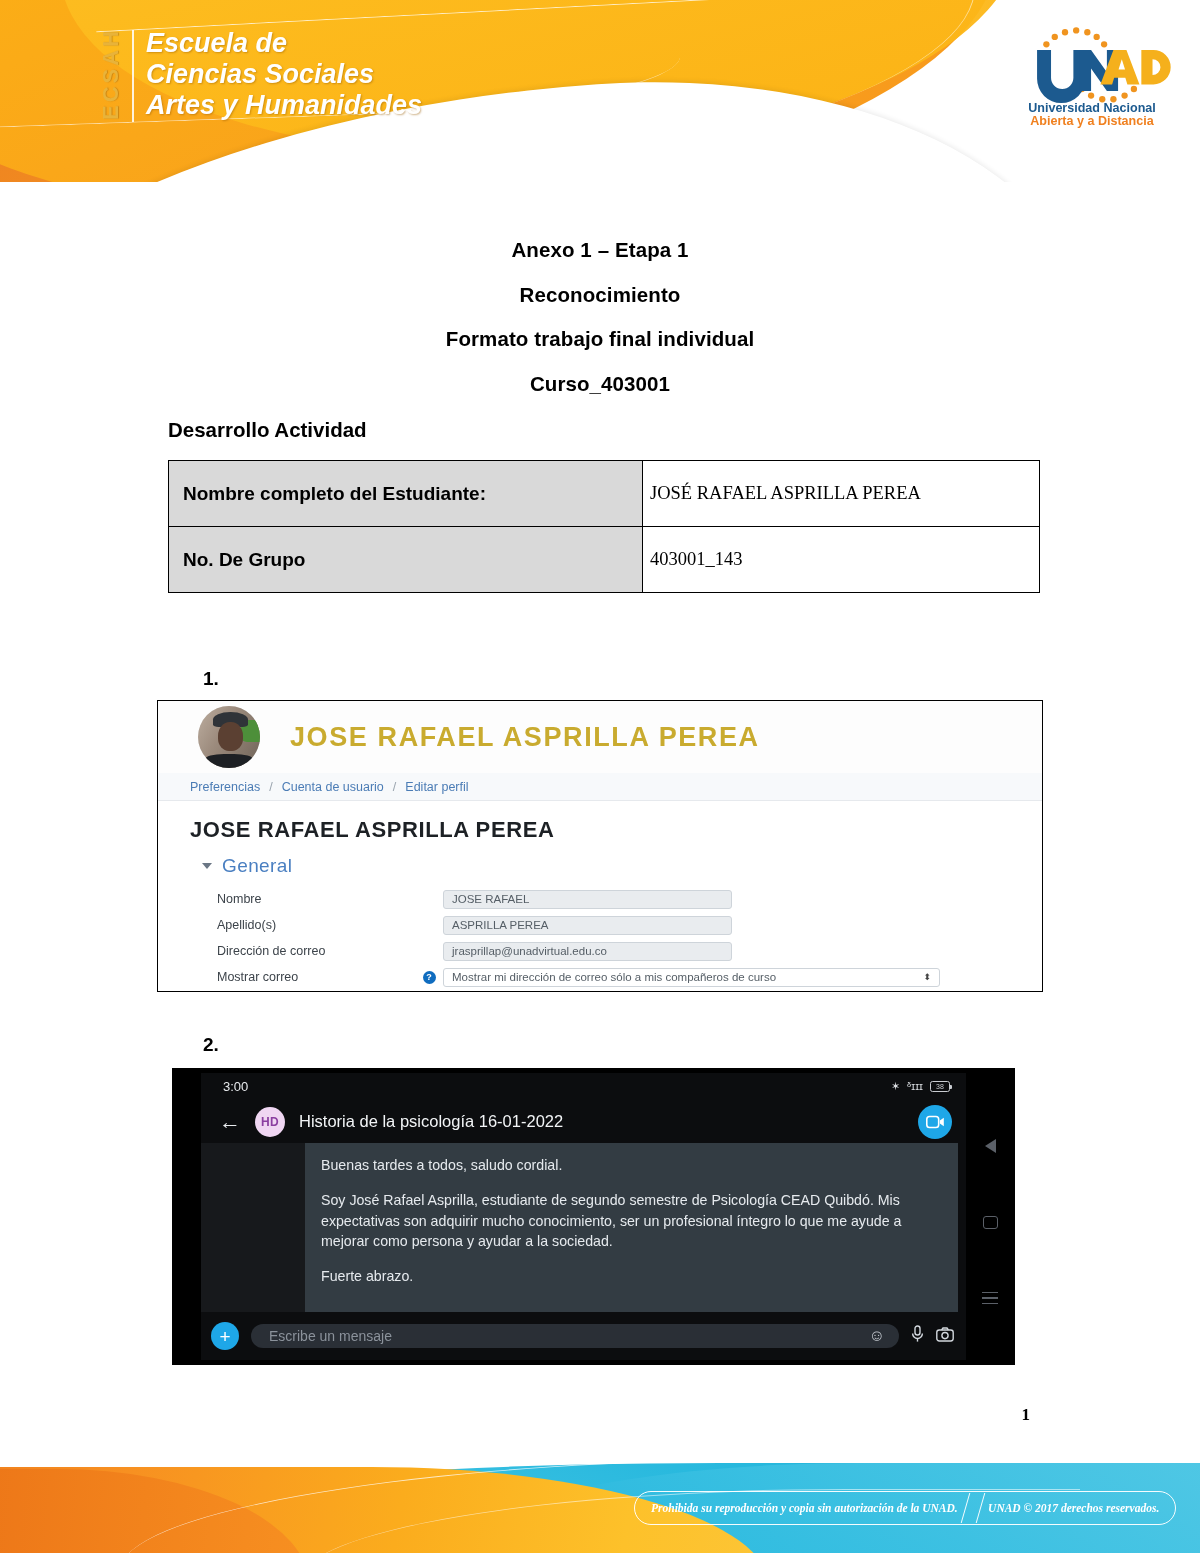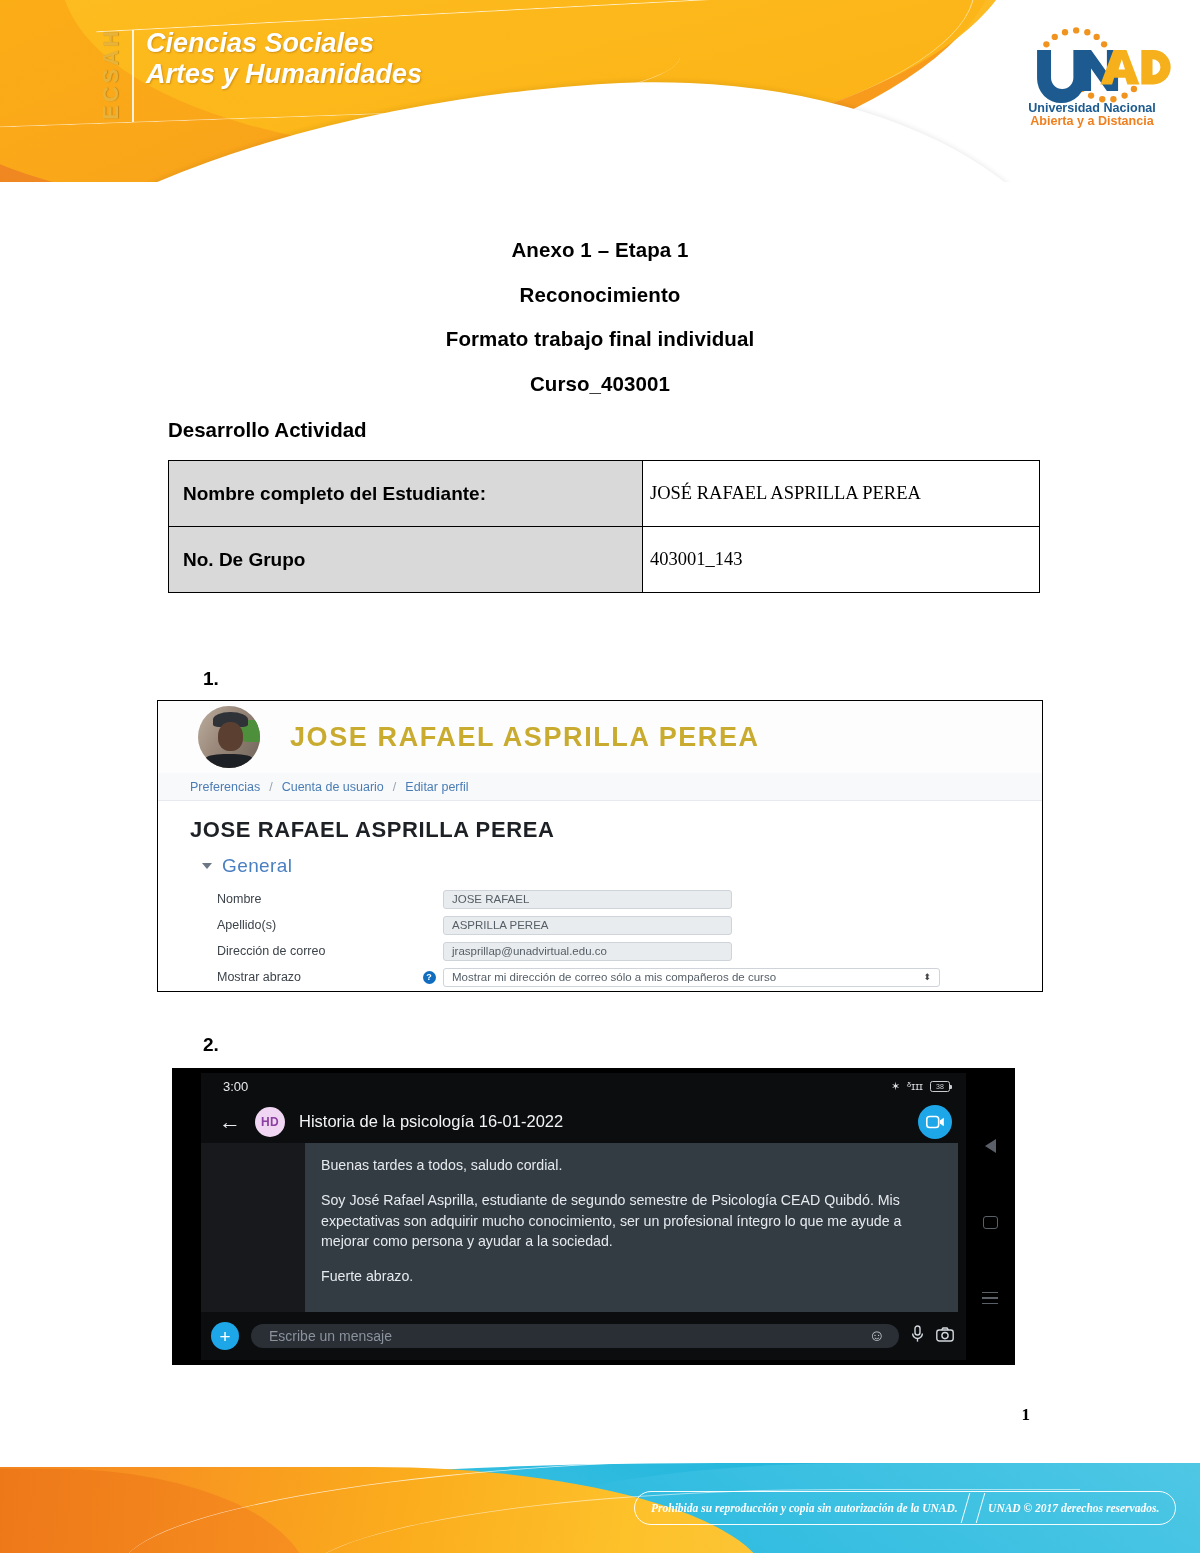"Escuela de" div { html: none -> <div>Escuela de</div> }
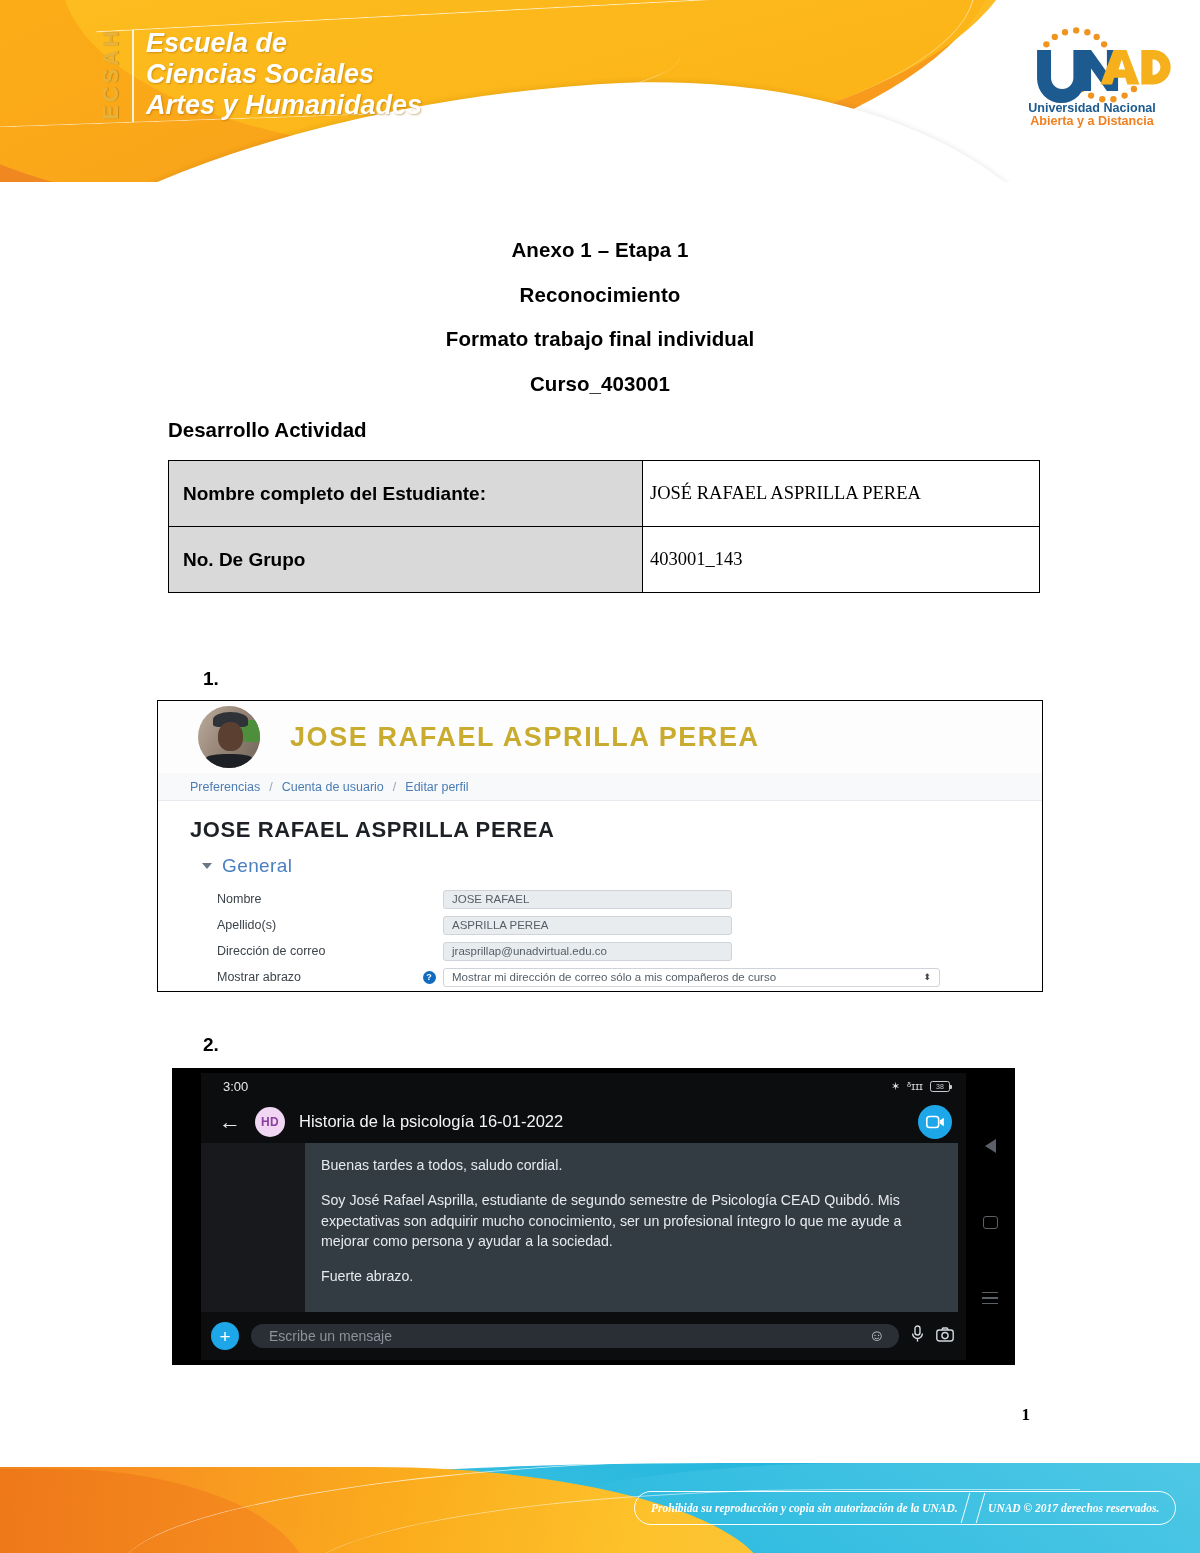"Mostrar abrazo" div.m-label { text: abrazo -> correo }
